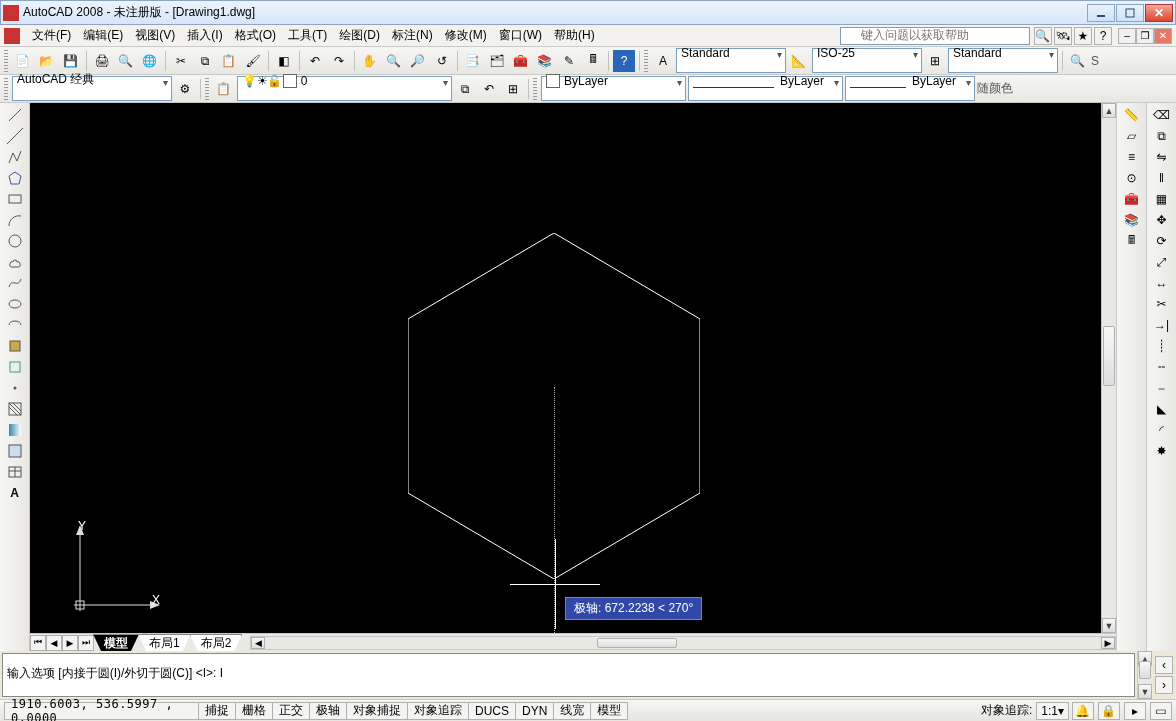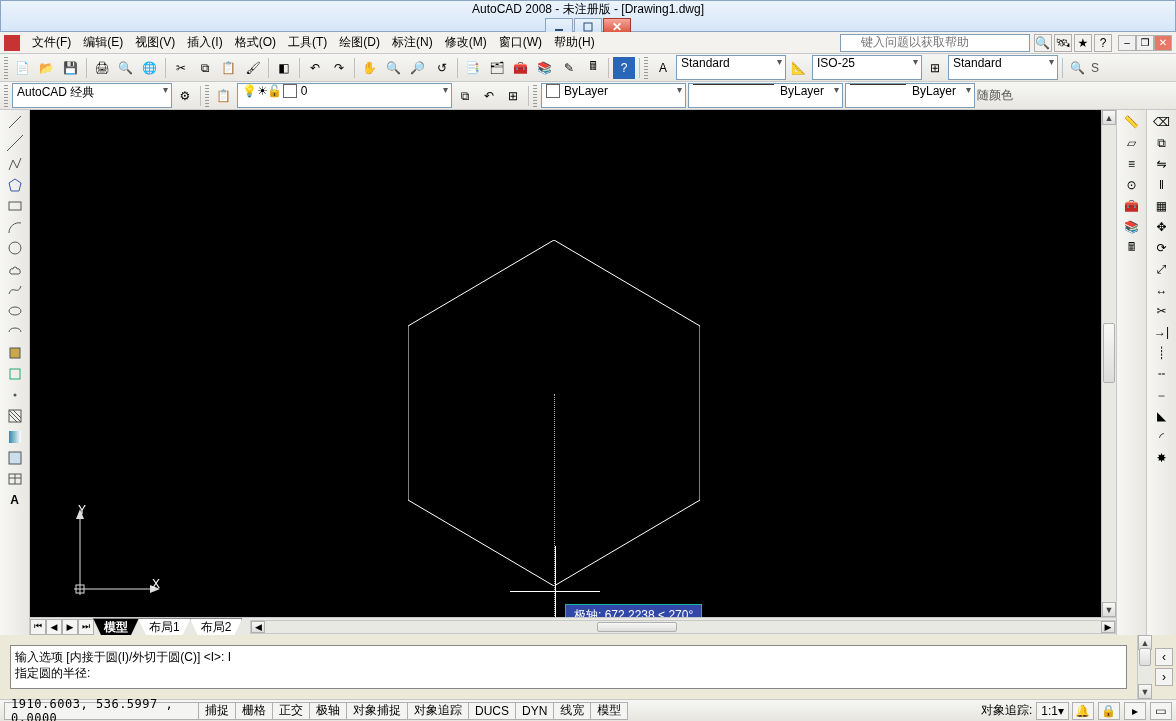"AutoCAD 2008 - 未注册版 -" .title-bar { flex-direction: column -> none; height: 32px -> 25px }
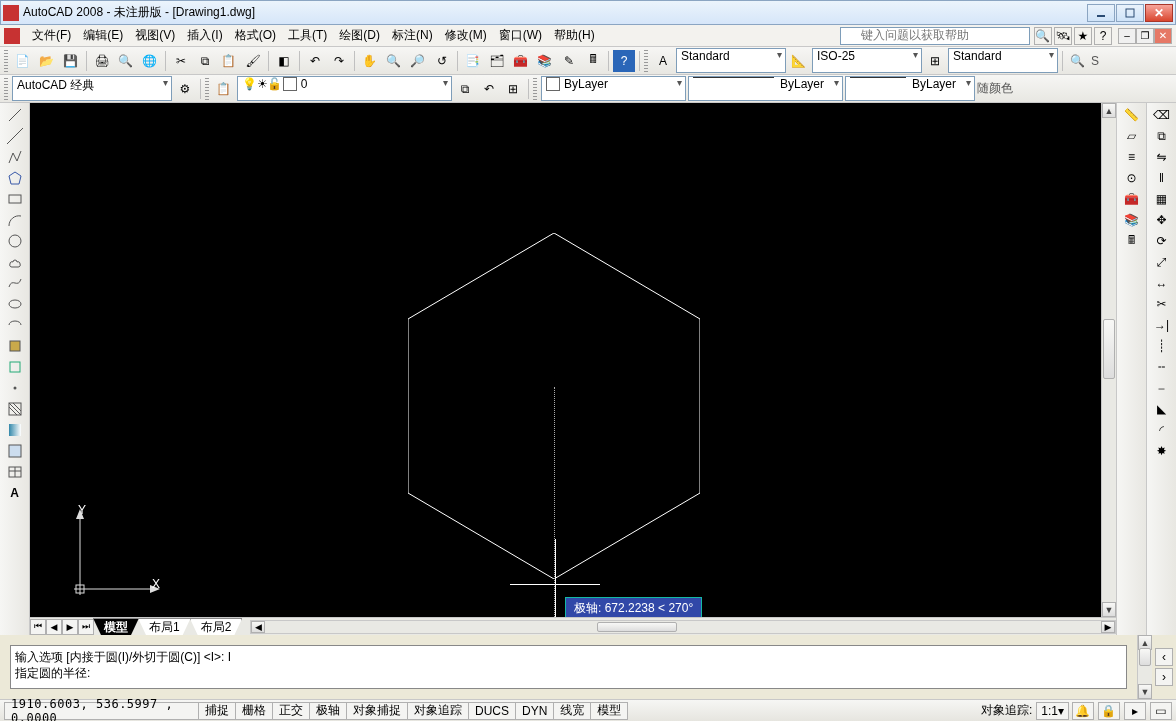"Standard" .tb-select { align-items: flex-start -> flex-end; padding: 0 18px 0 4px -> 0 18px 12px 4px }
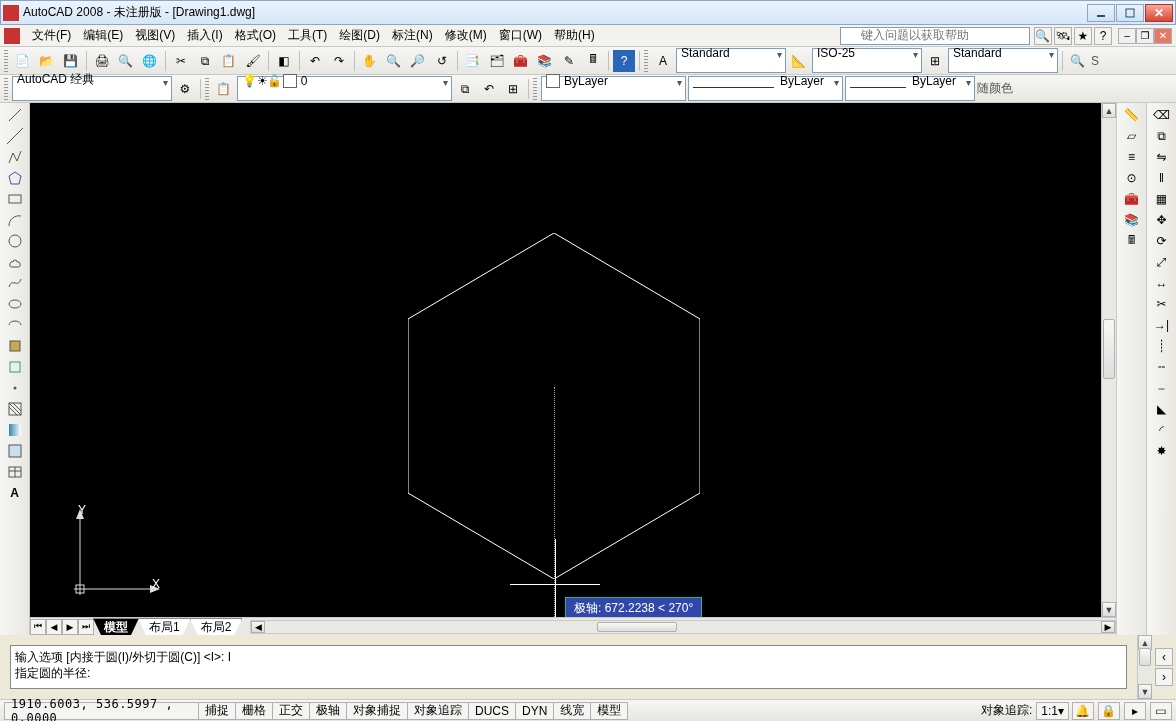"输入选项 [内接于圆(I)/外切于圆(C)] <I>: I" .cmd-area { margin: 10px -> 2px; padding: 4px 4px -> 12px 4px }
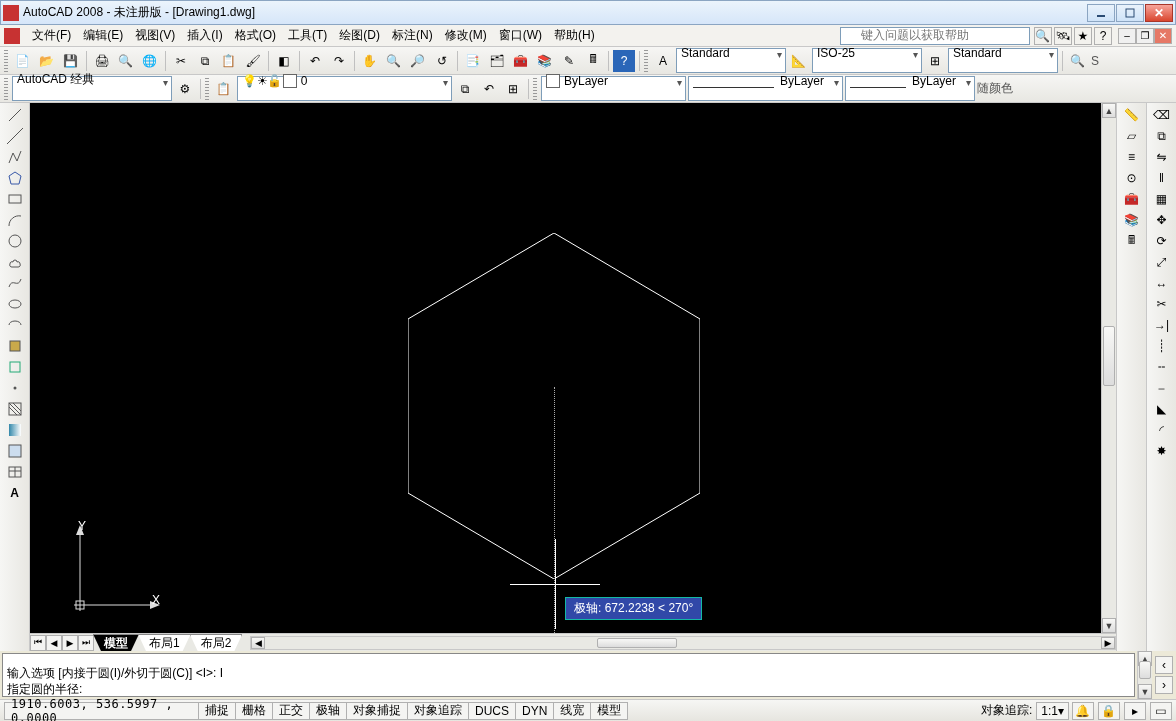"指定圆的半径:" div { html: <div>指定圆的半径: </div> -> none }
